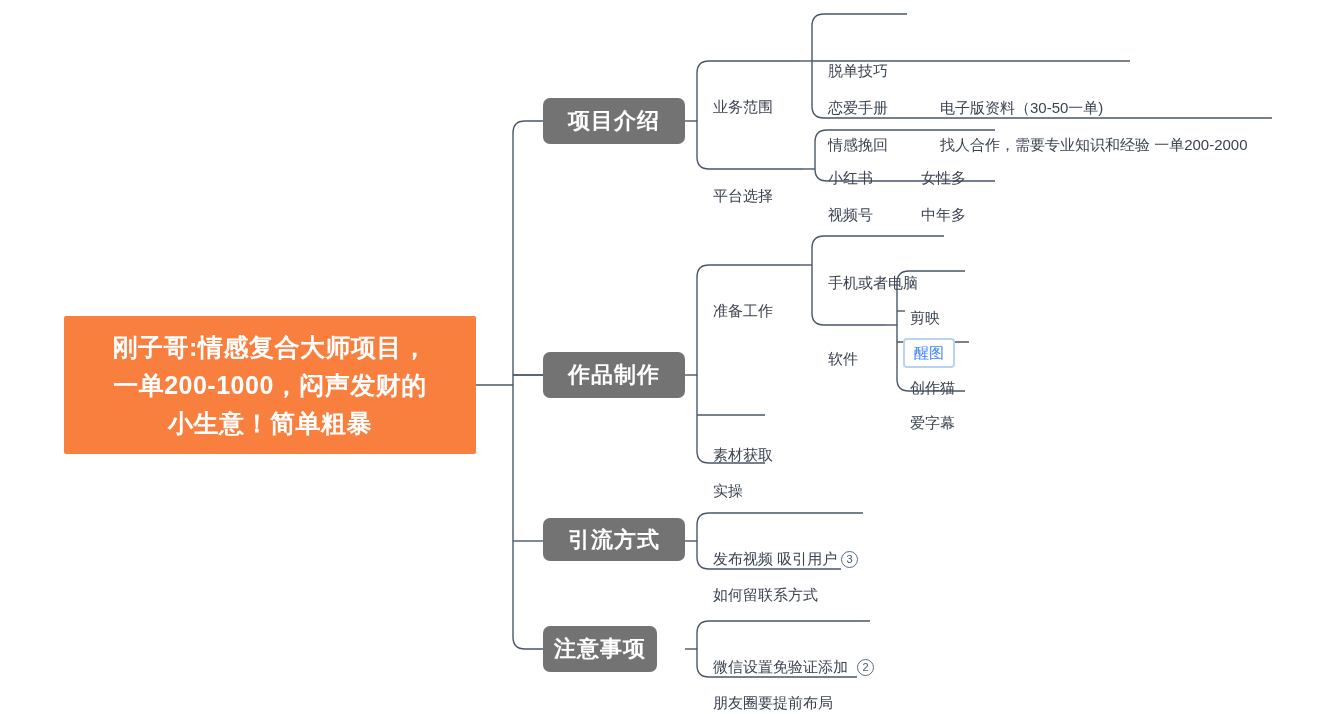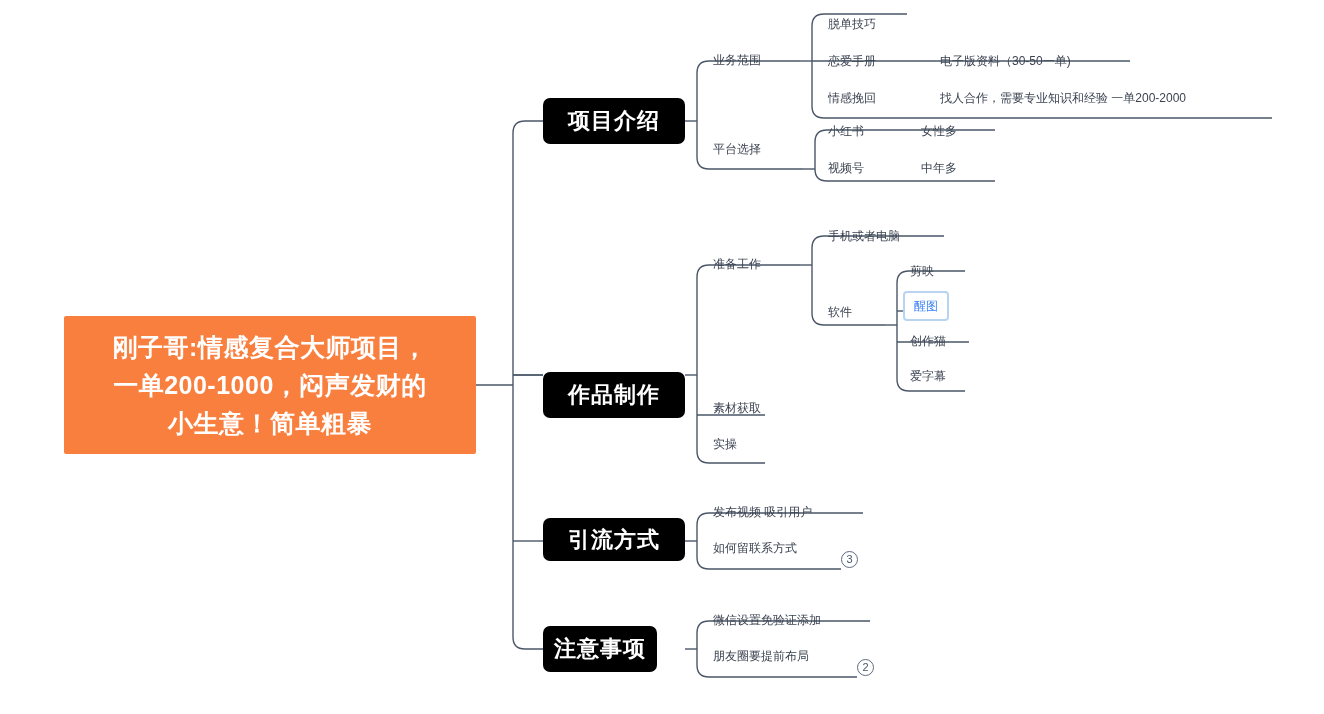"脱单技巧" .txt-node { font-size: 12px -> 15px; margin-top: none -> 47px }
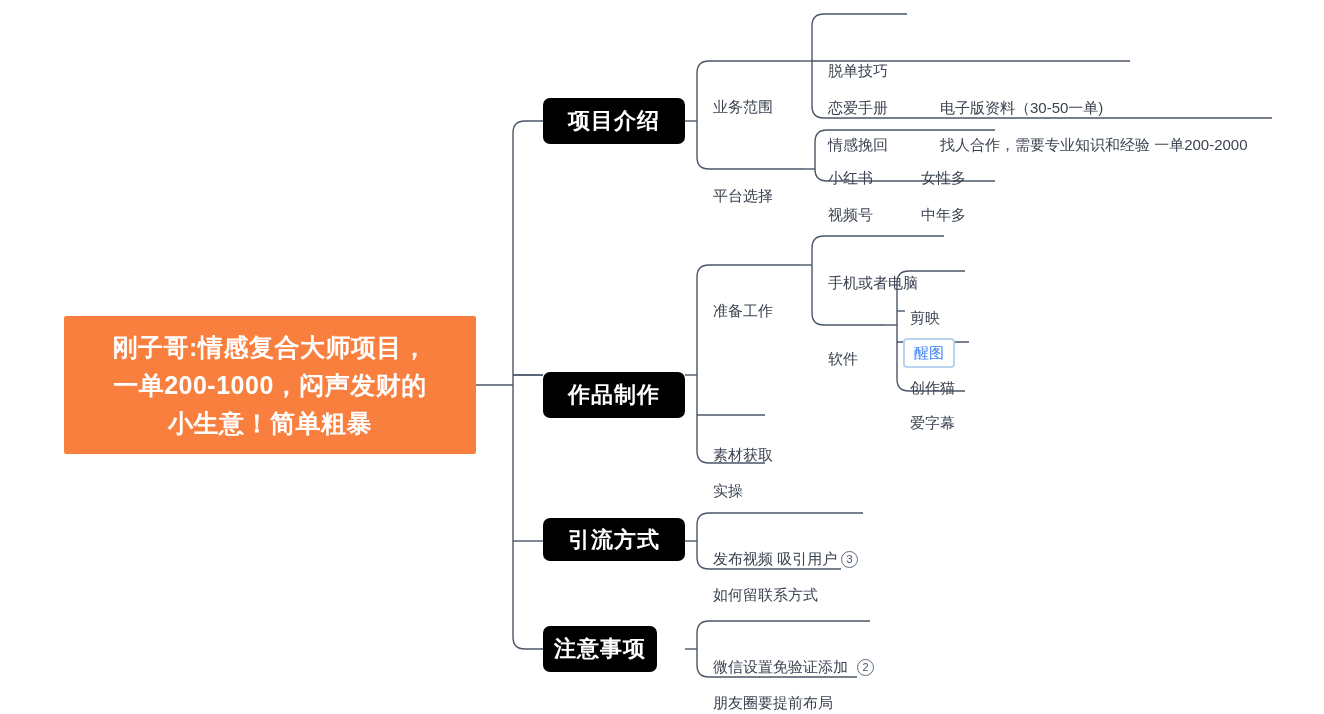"项目介绍" .branch-node { background: #000000 -> #737373 }
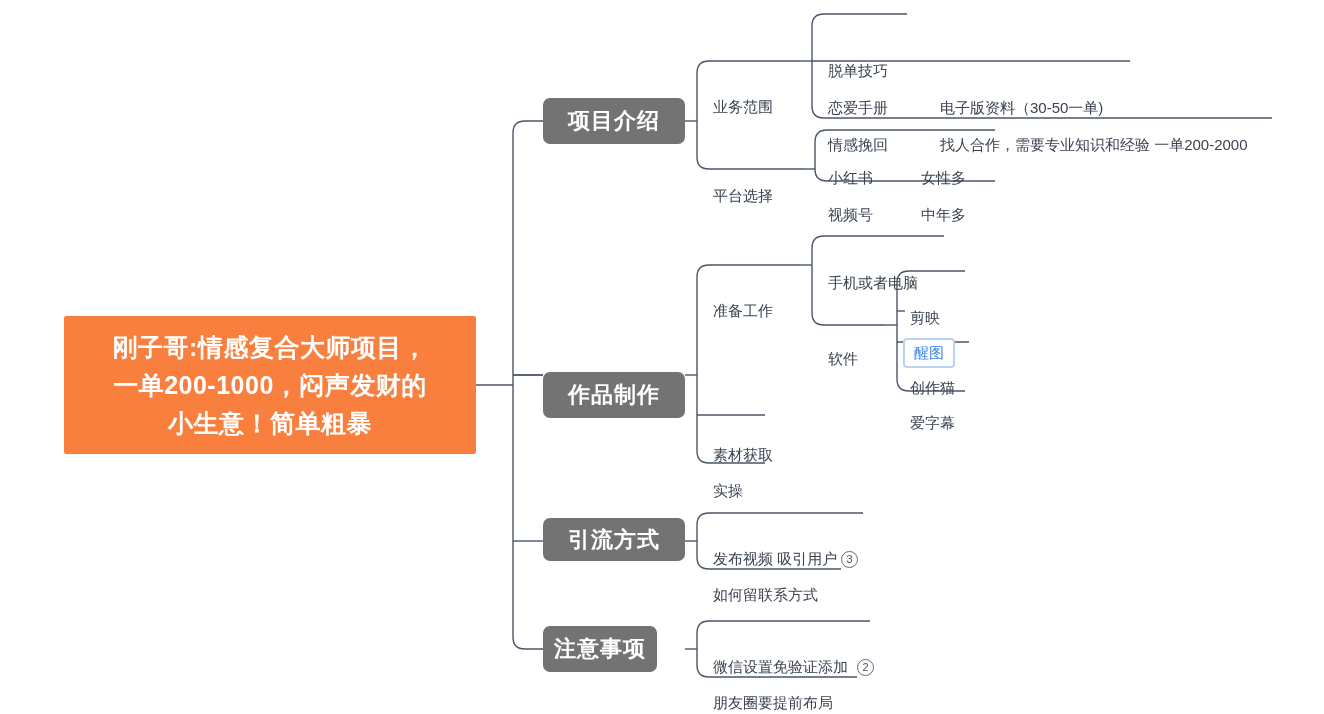"作品制作" div.branch-node { margin-top: 20px -> none }
